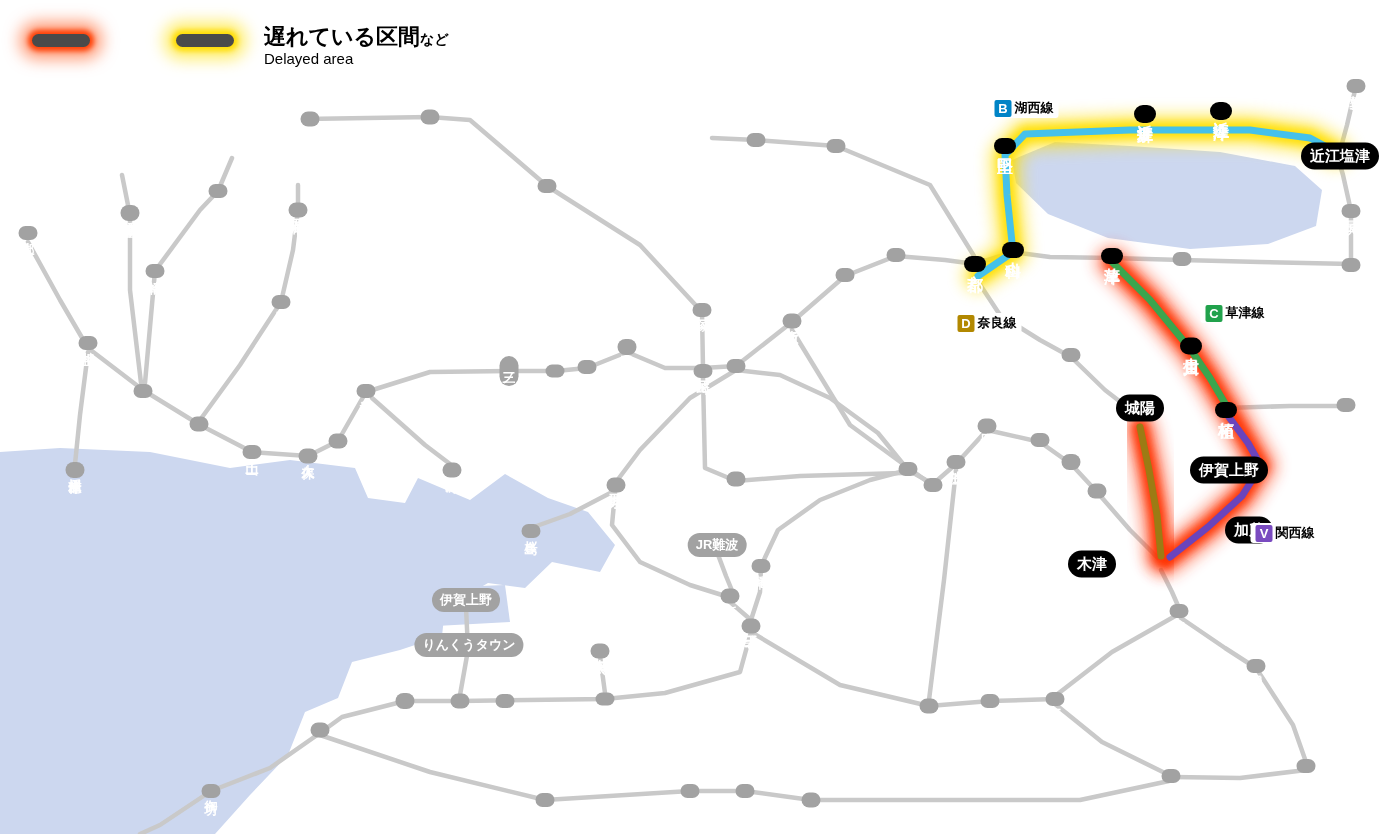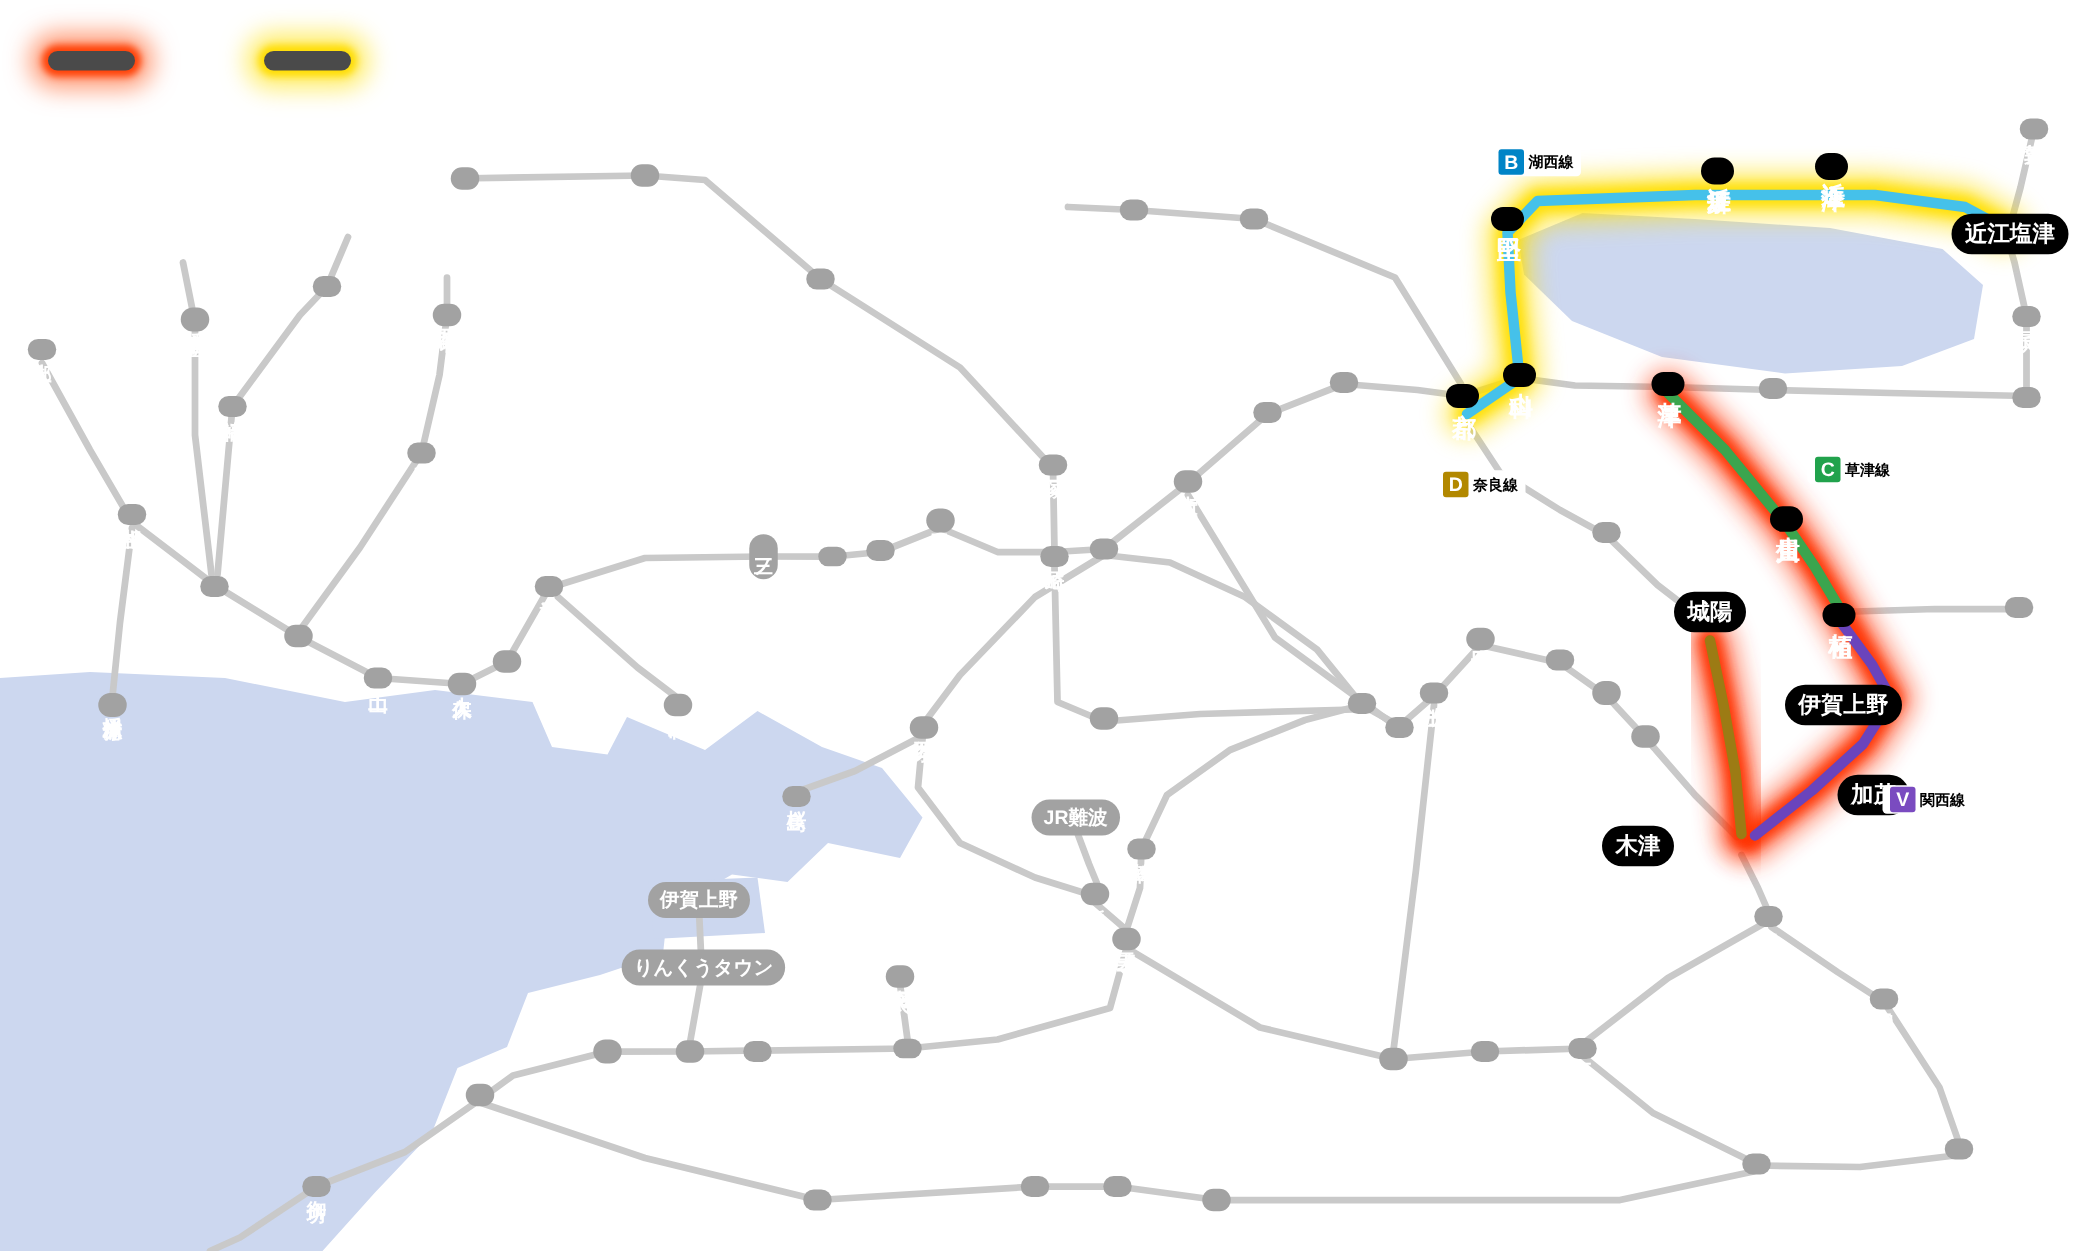"遅れている区間など" div.ltext { html: none -> <div> <div> <span>遅れている区間</span><span>など</span> </div> <div>Delayed area</div> </div> }
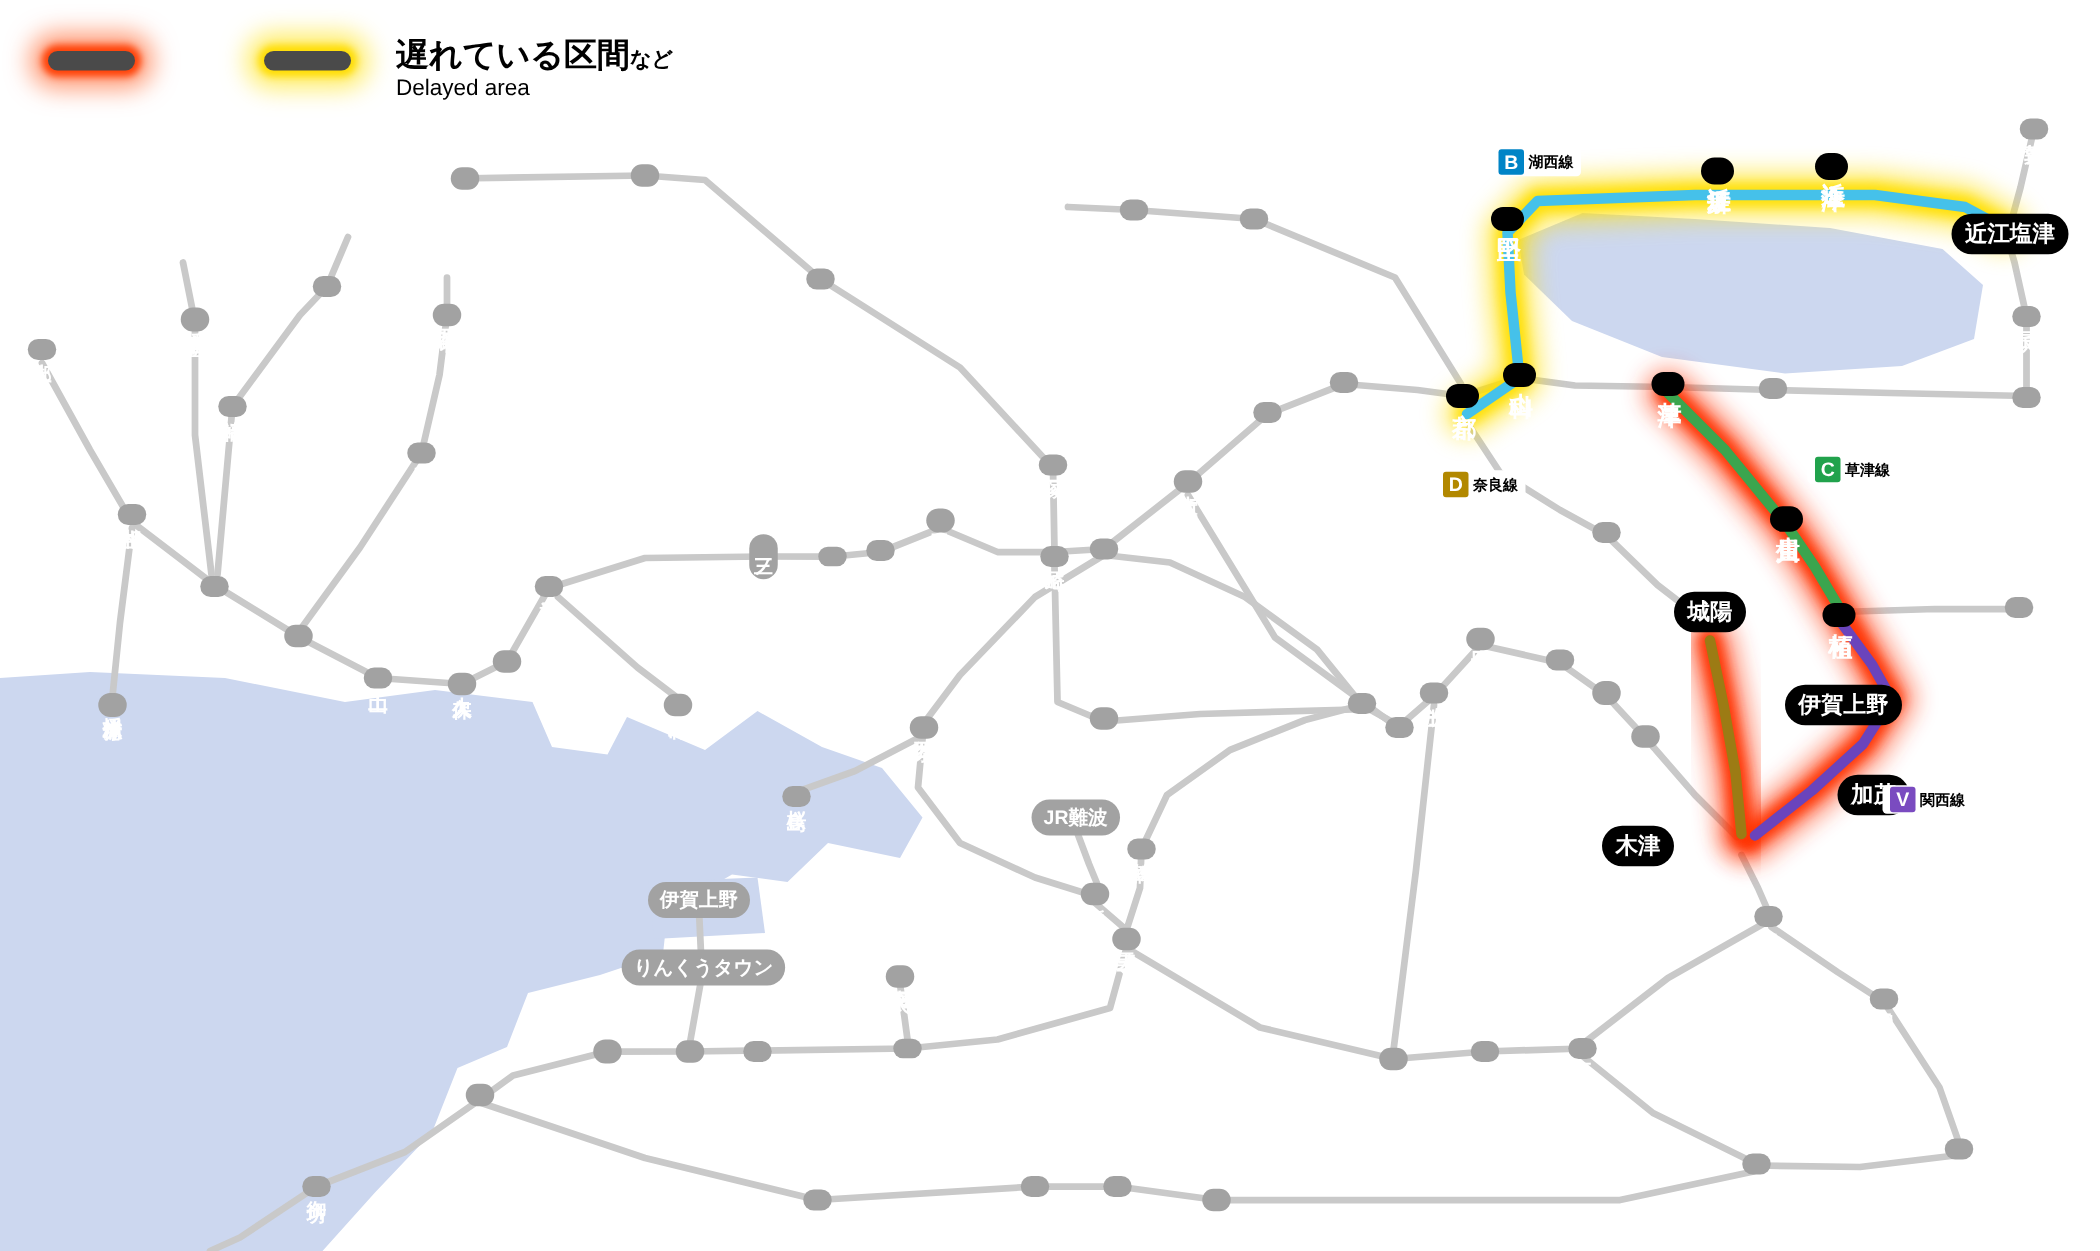"湖西線" .badge .blabel { font-size: 10px -> 13px }
